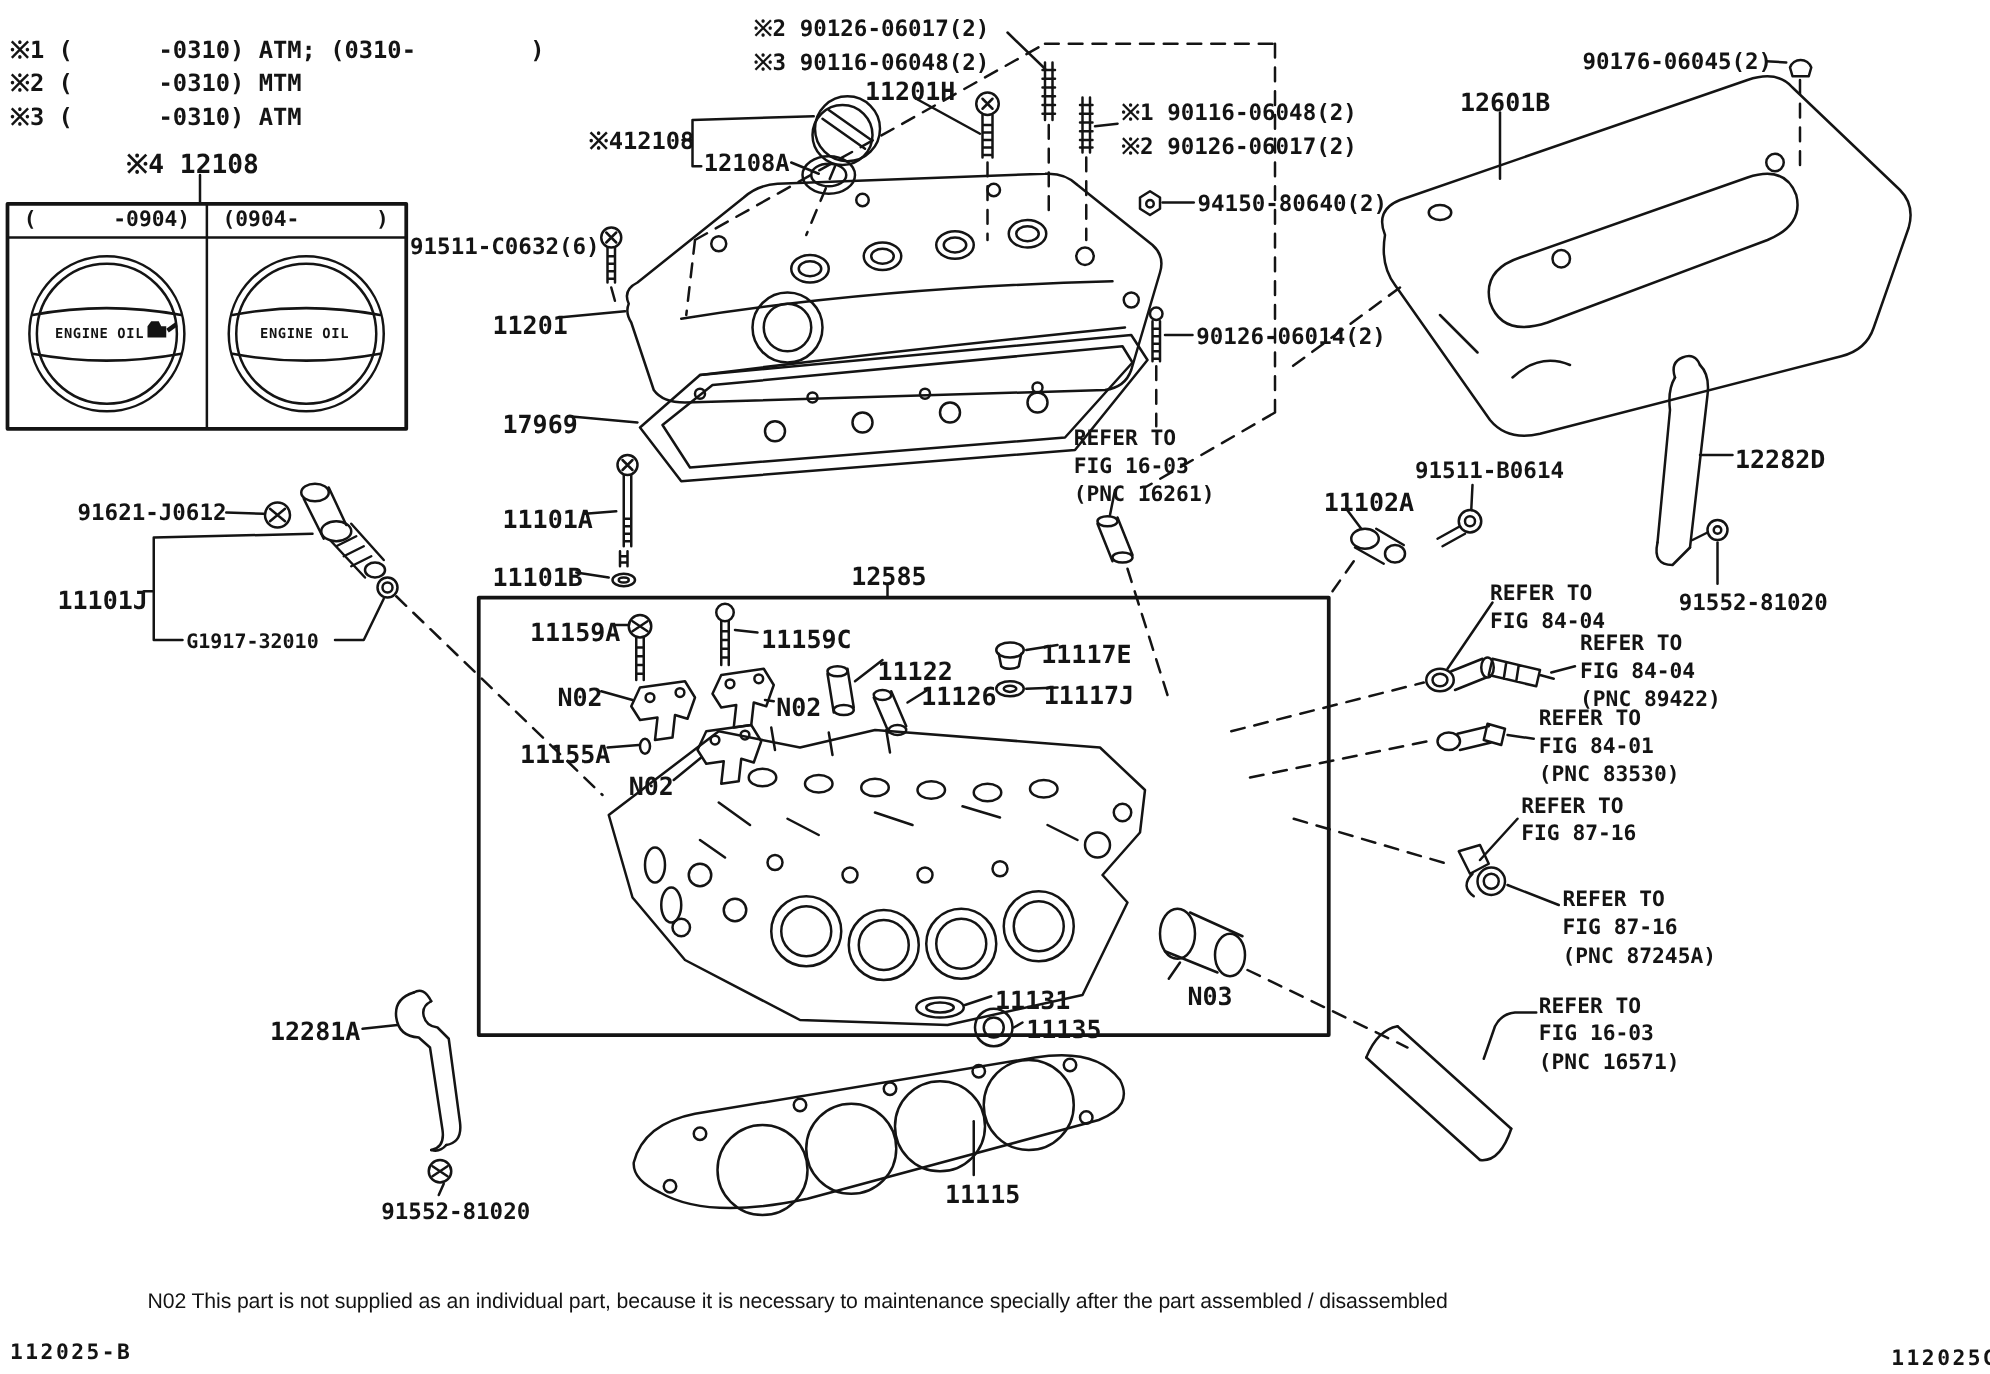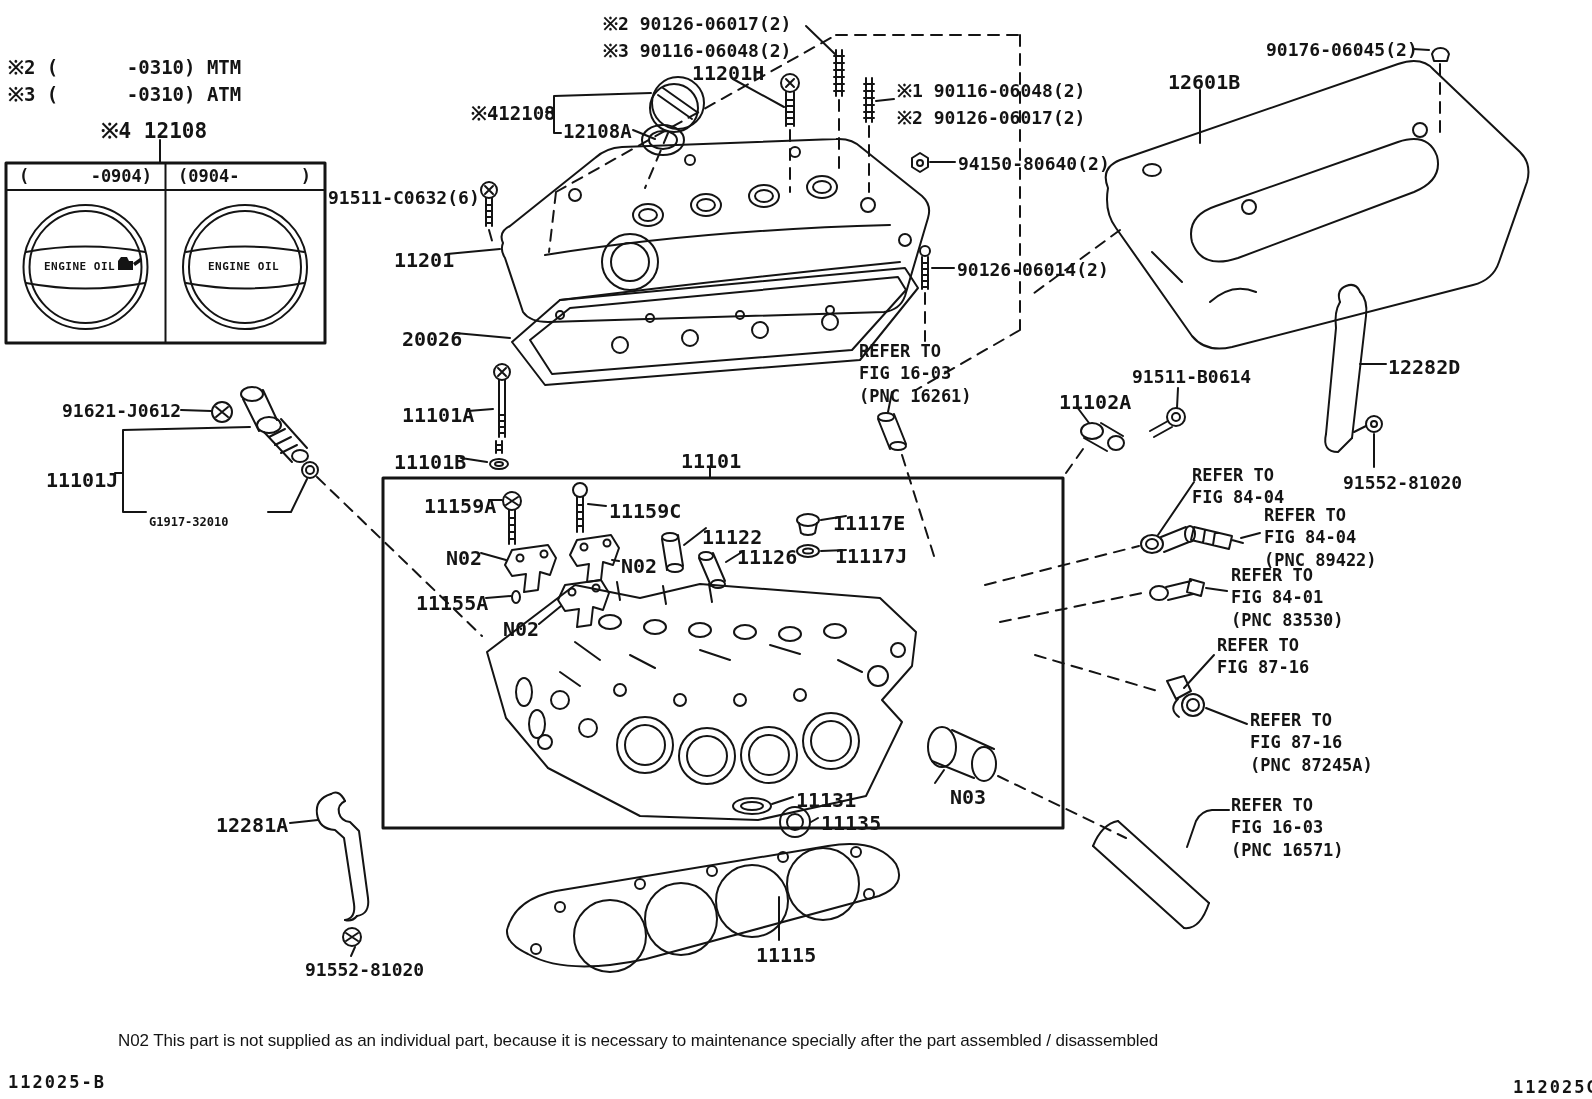"※1 ( -0310) ATM; (0310-" div.lbl { html: none -> <div>※1 ( -0310) ATM; (0310- )</div> }
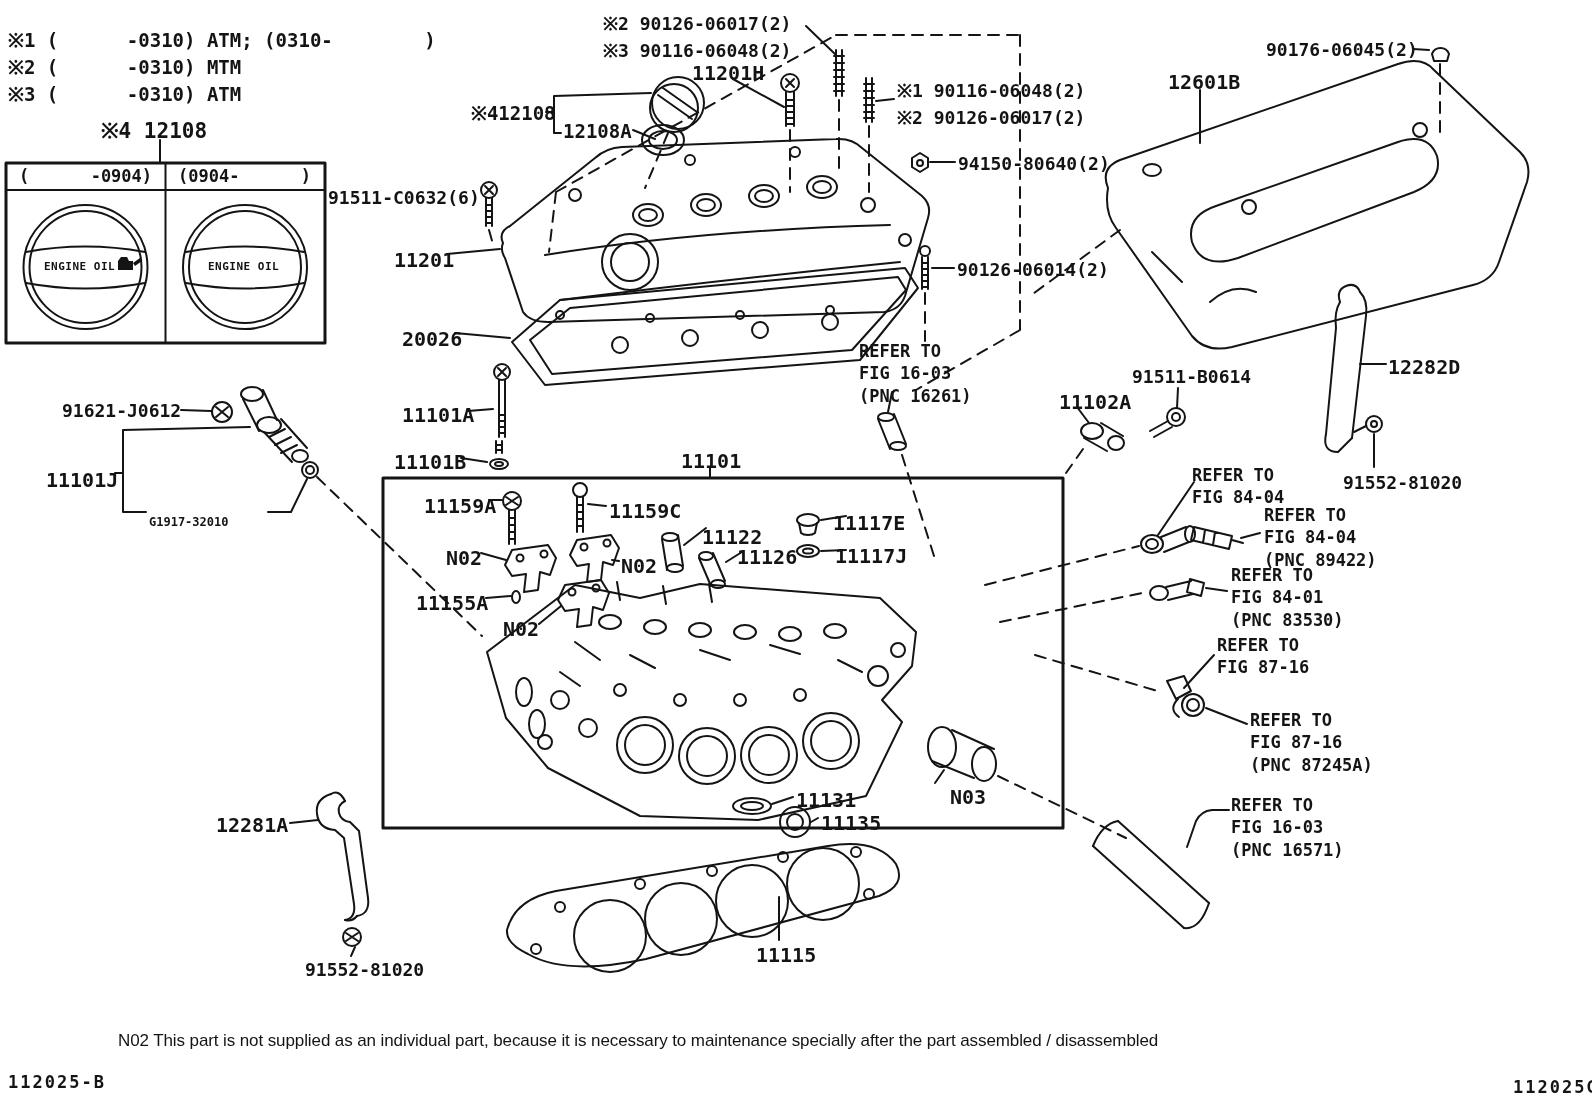"20026" div.lbl { text: 20026 -> 17969 }
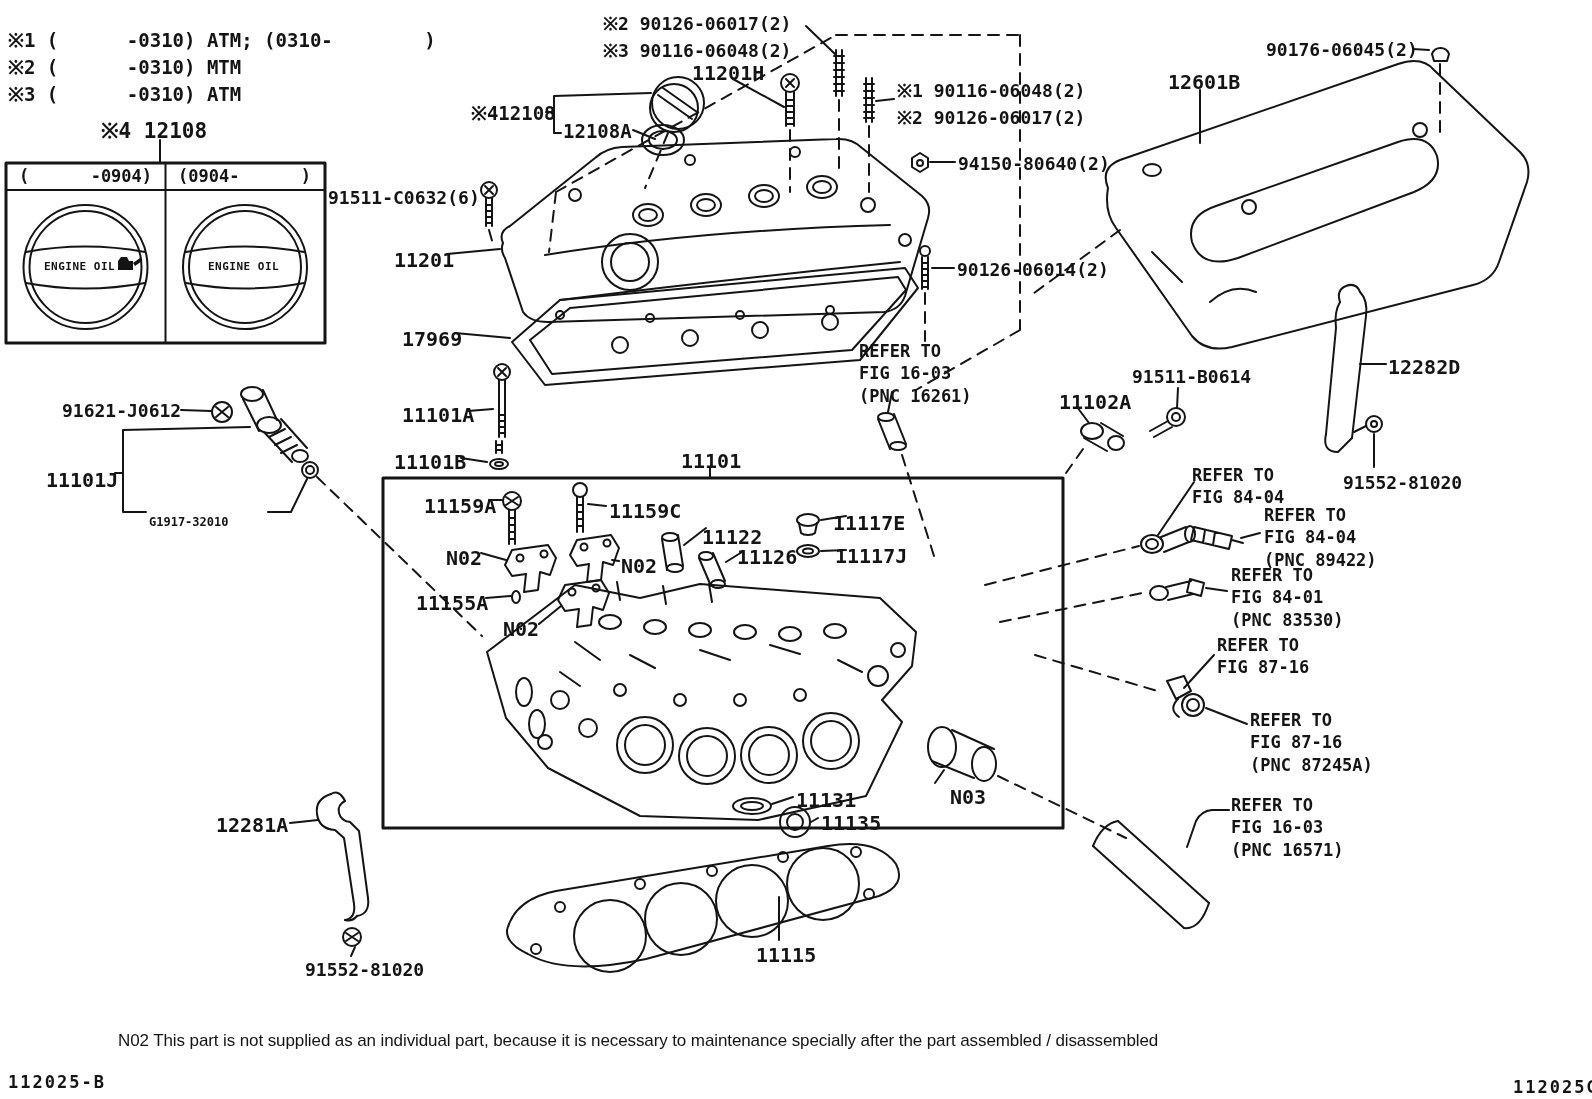"11101" div.lbl { text: 11101 -> 12585 }
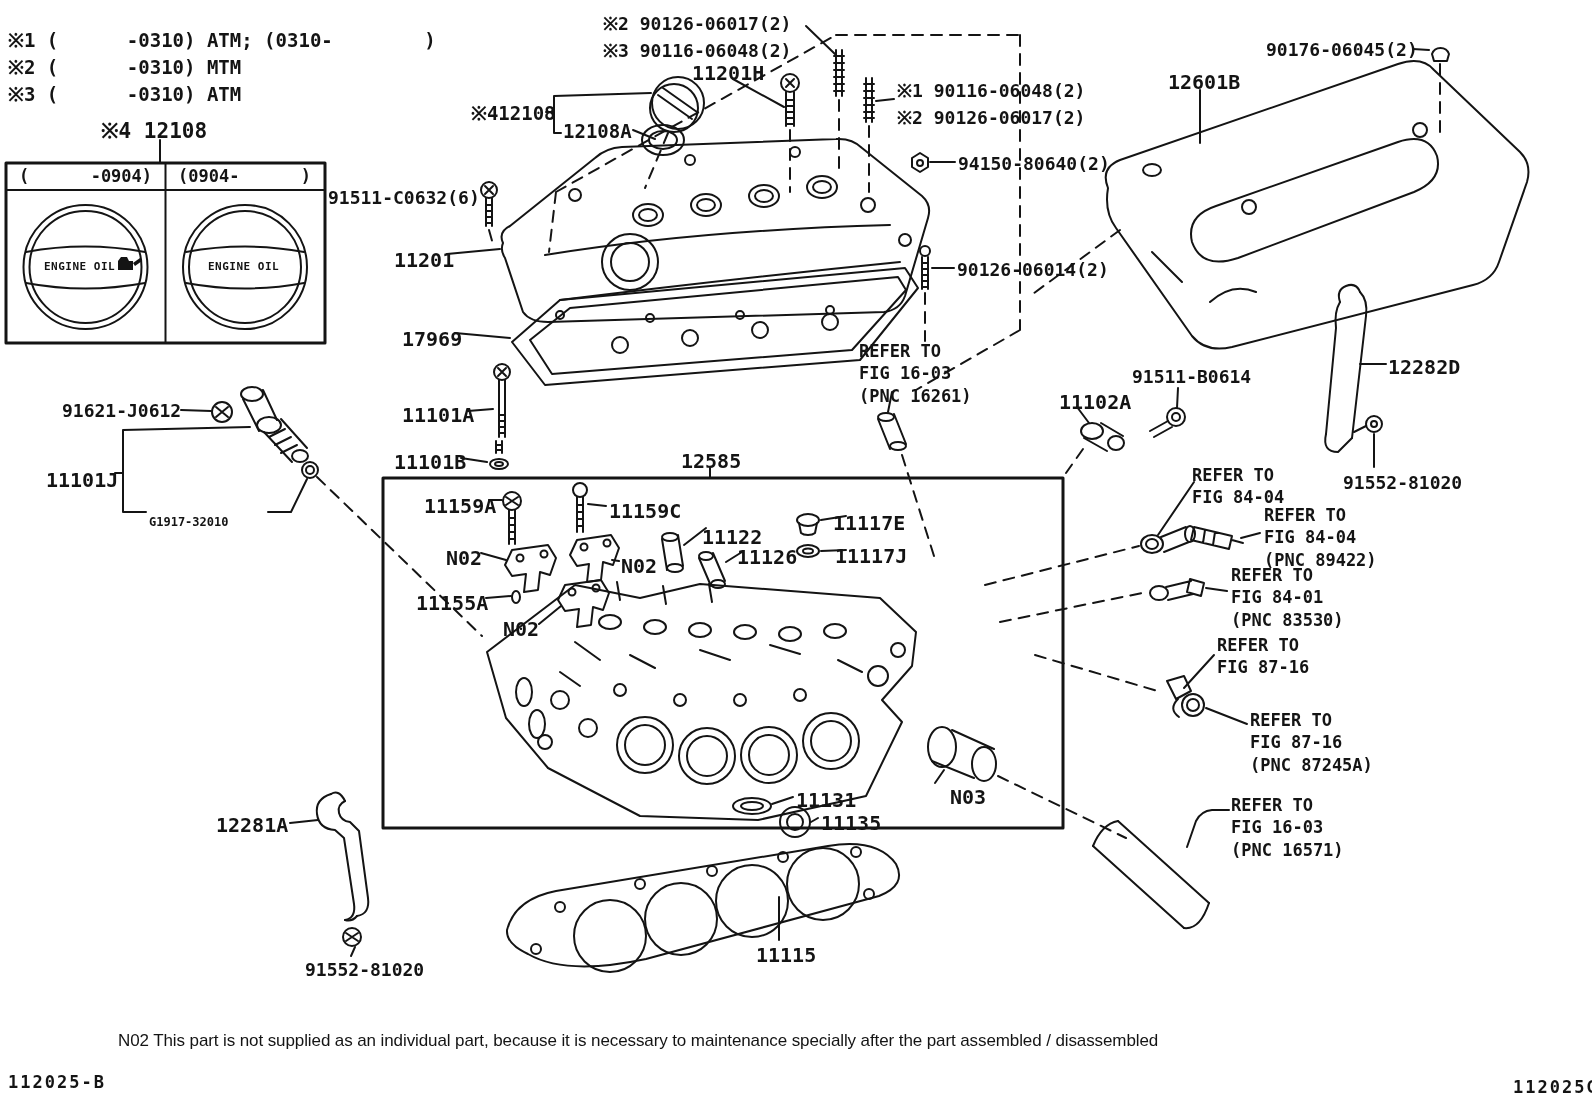"G1917-32010" div.lbl { font-size: 12px -> 16px; top: 515px -> 502px }
